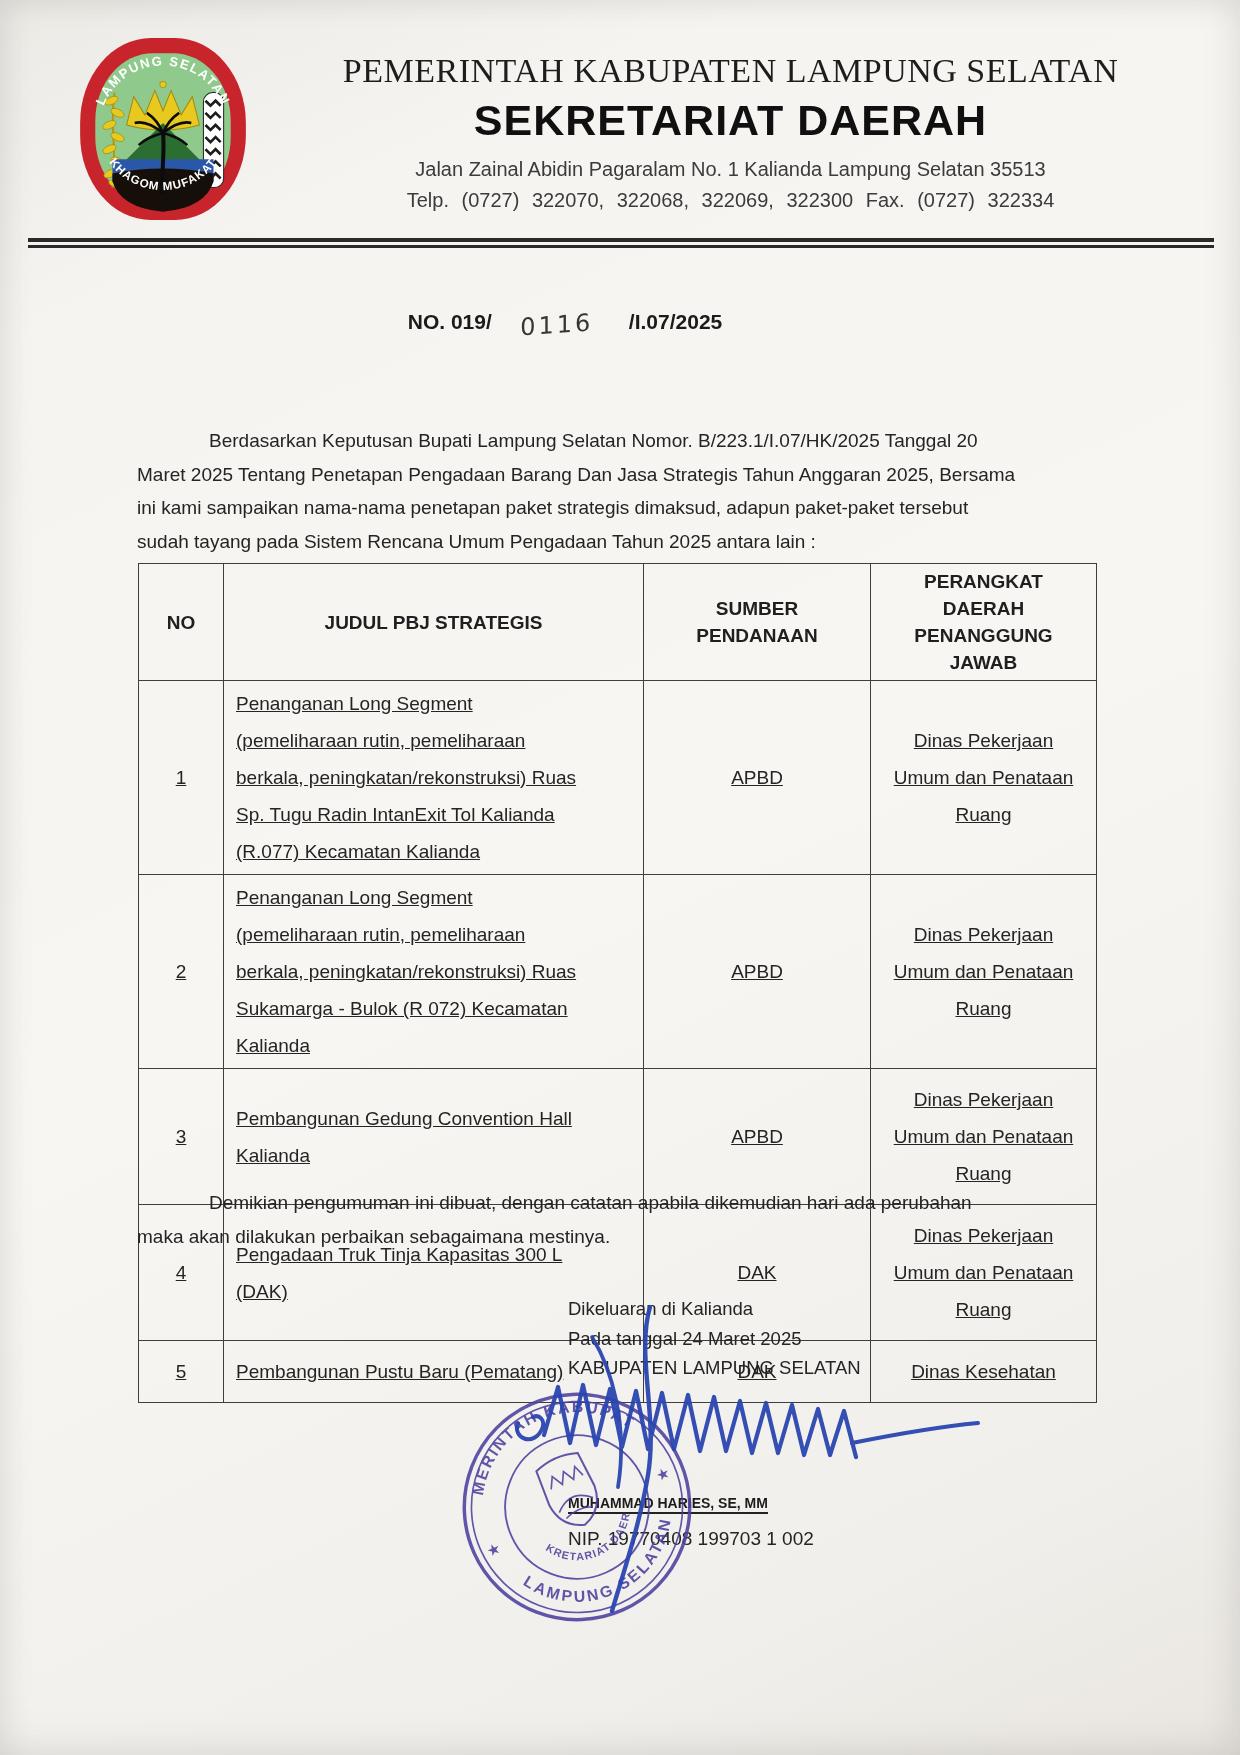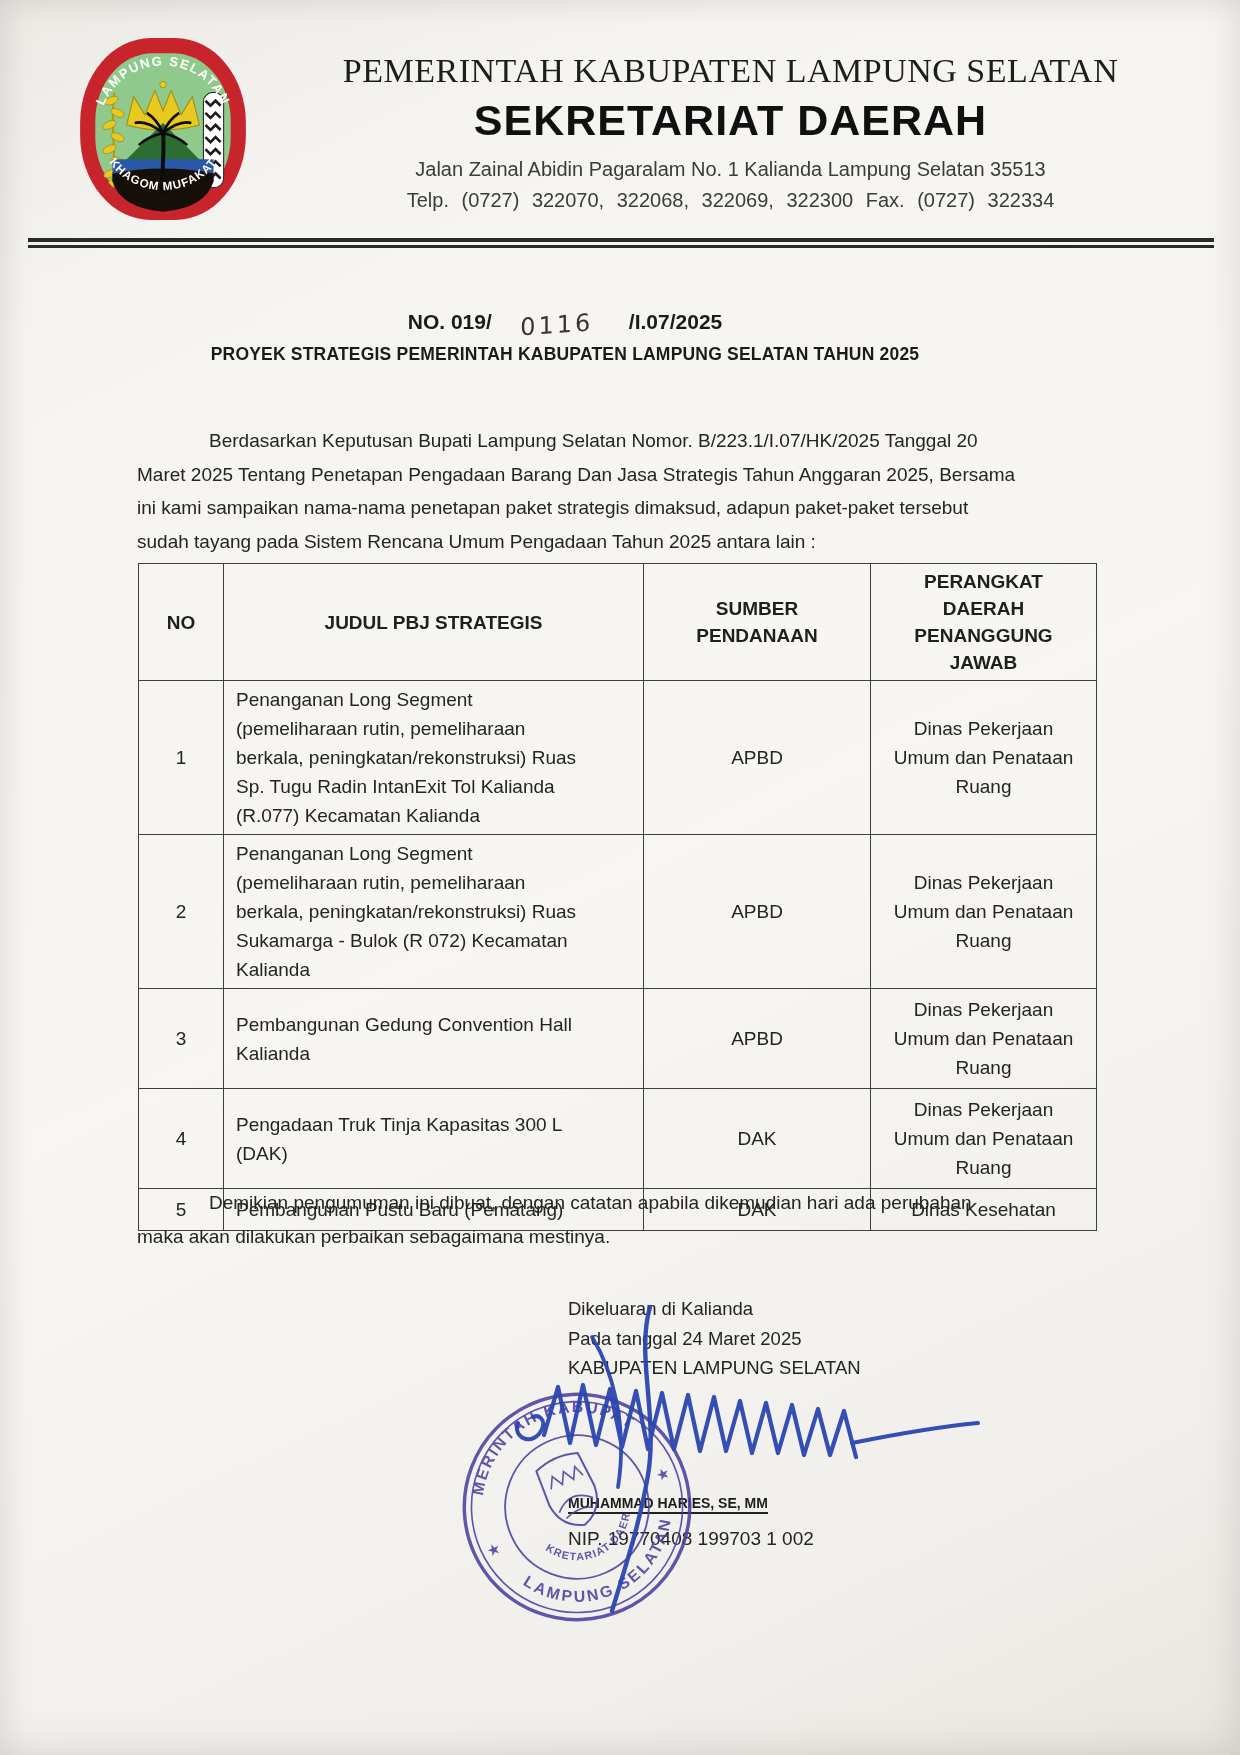"PROYEK STRATEGIS PEMERINTAH KABUPATEN" div.t-subject { html: <div>PROYEK STRATEGIS PEMERINTAH KABUPATEN LAMPUNG SELATAN TAHUN 2025</div> -> none }
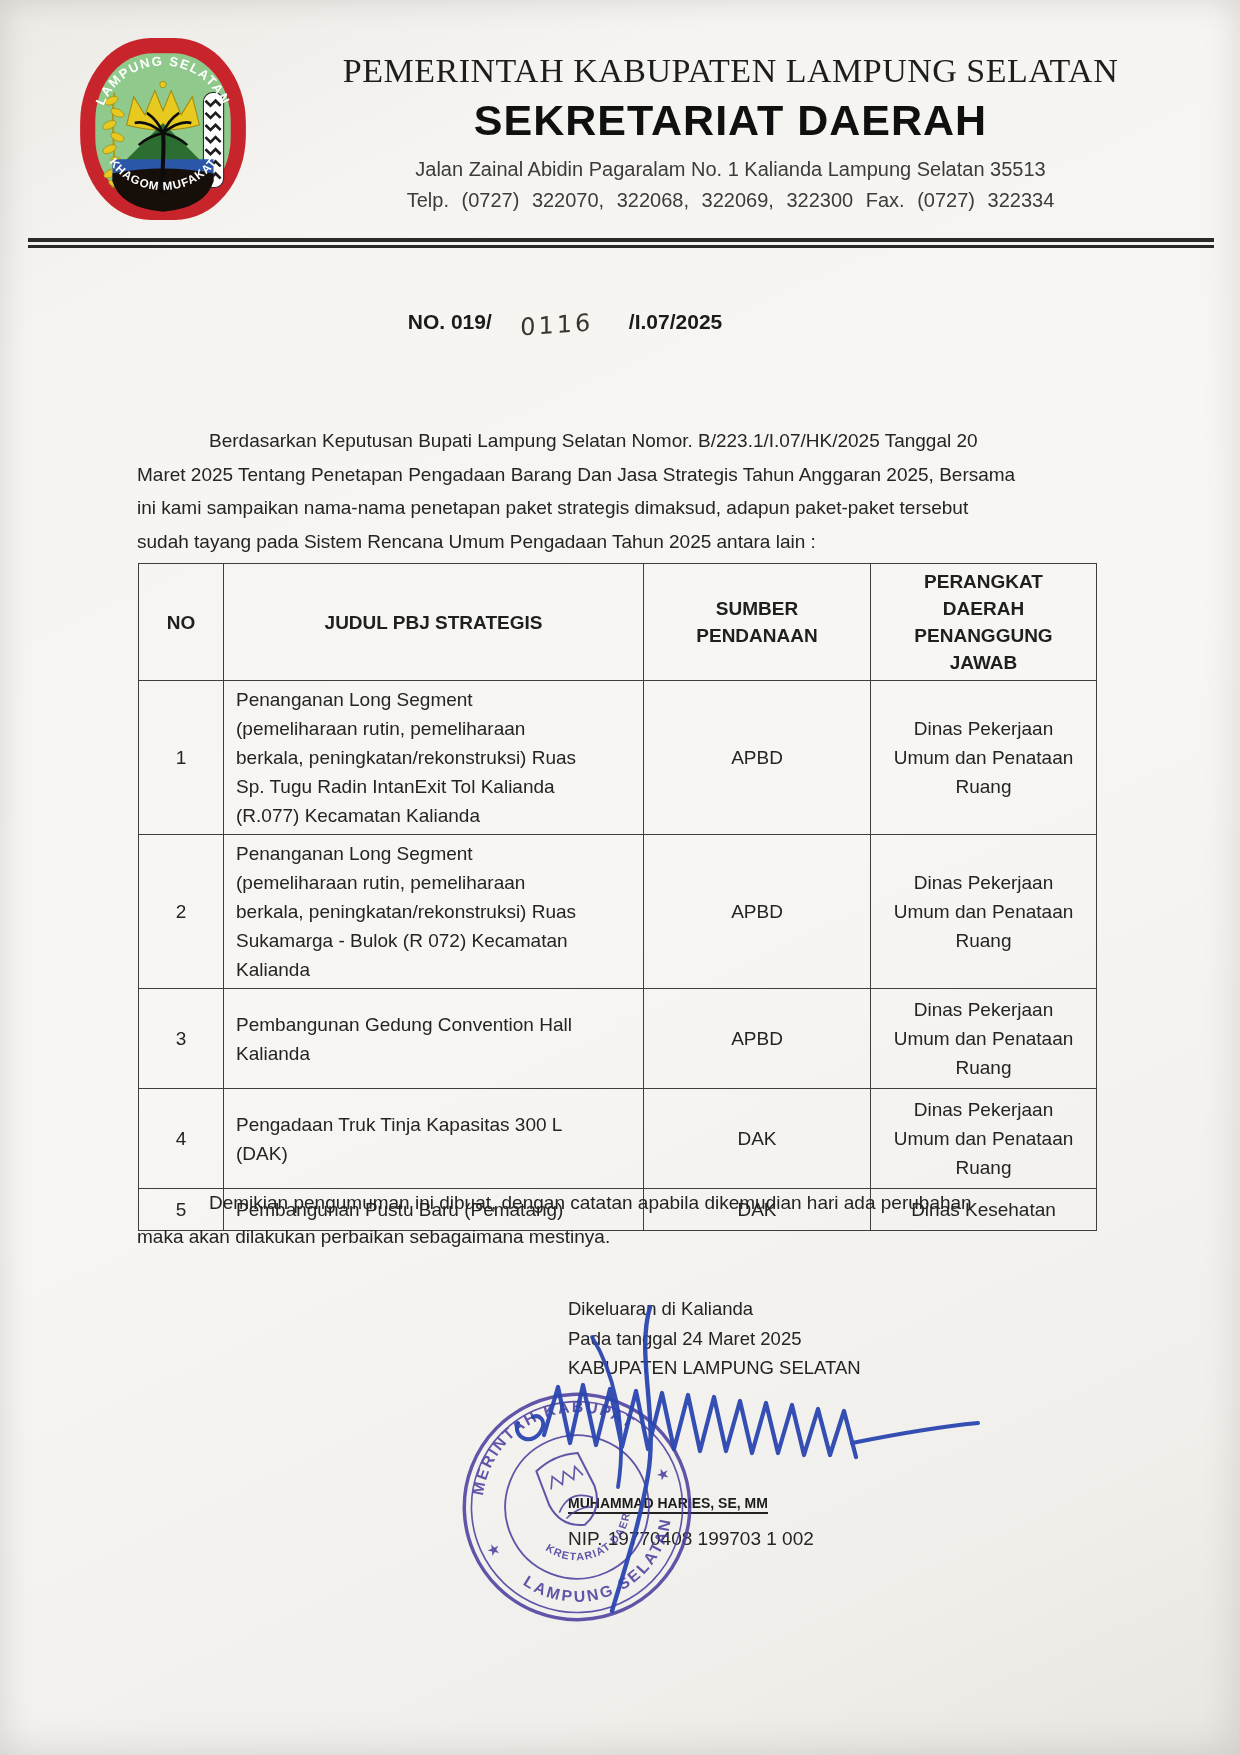"Penanganan Long Segment" table.projects td { line-height: 29px -> 37px; text-decoration: none -> underline }
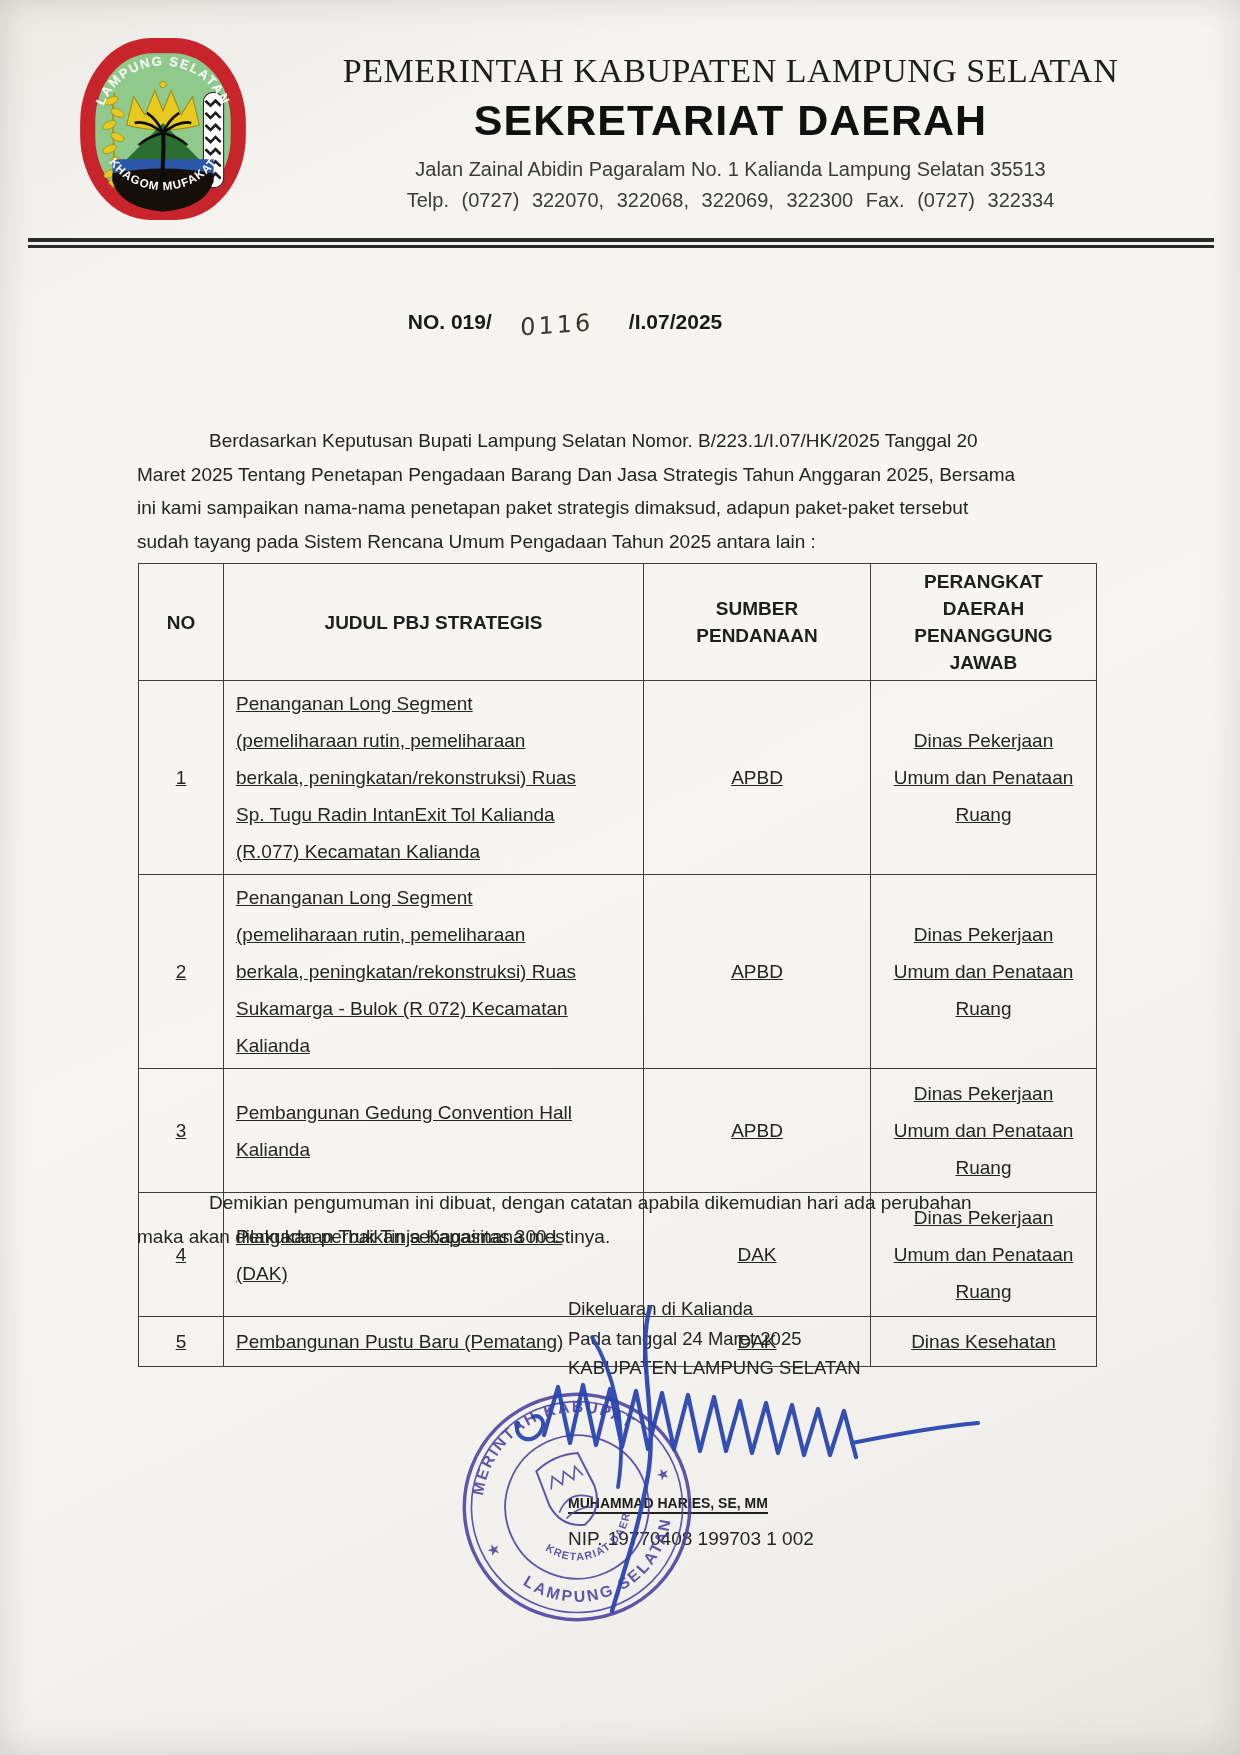"Dinas Pekerjaan" td.c-pd { padding: 6px 4px -> 12px 4px }
